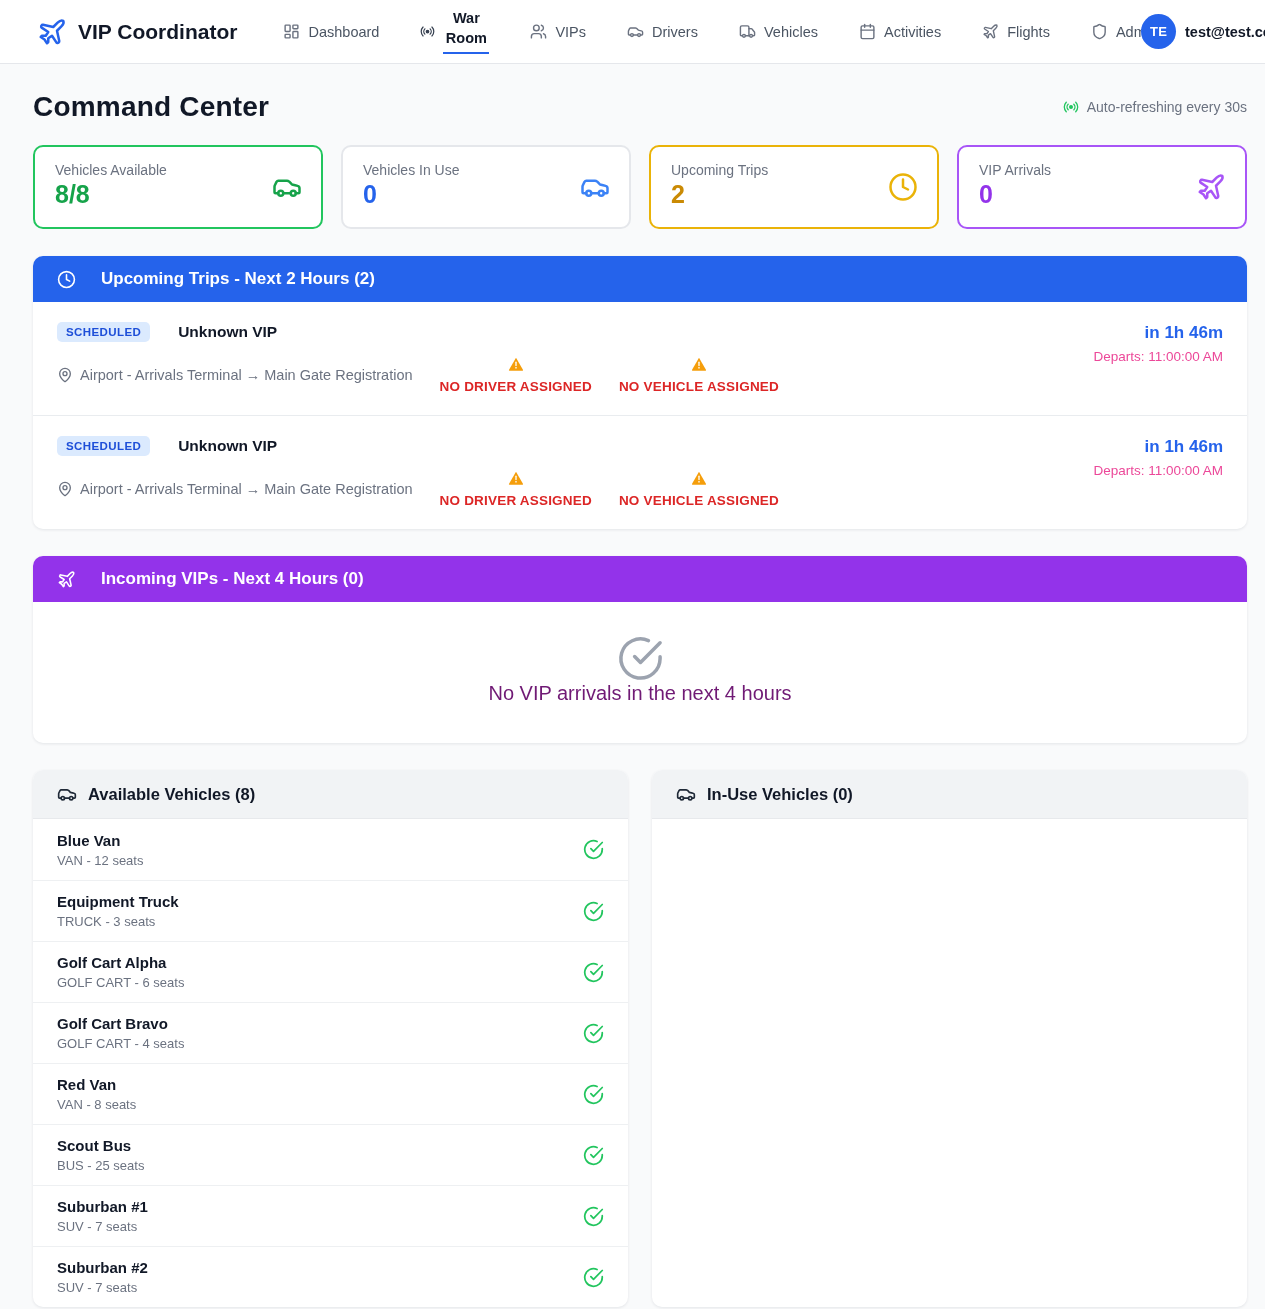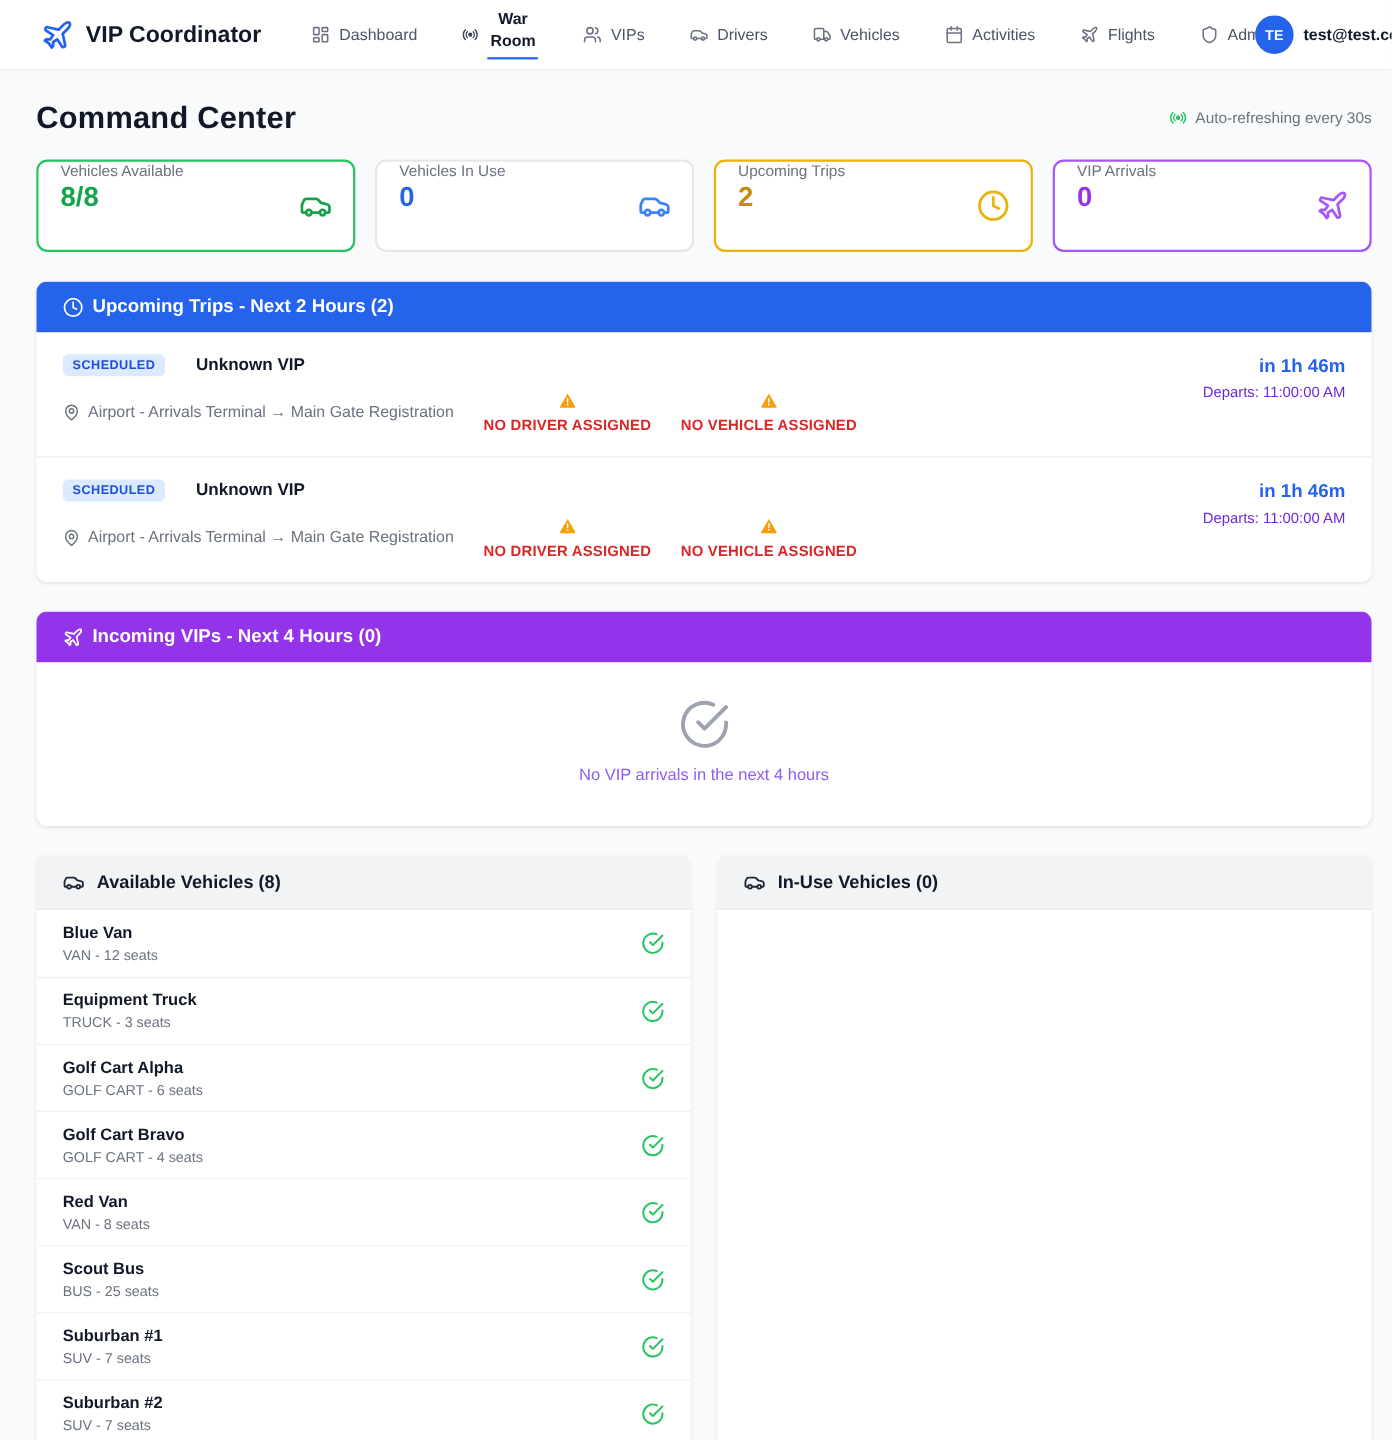"Vehicles Available" .stat { padding: 0 20px -> 15px 20px }
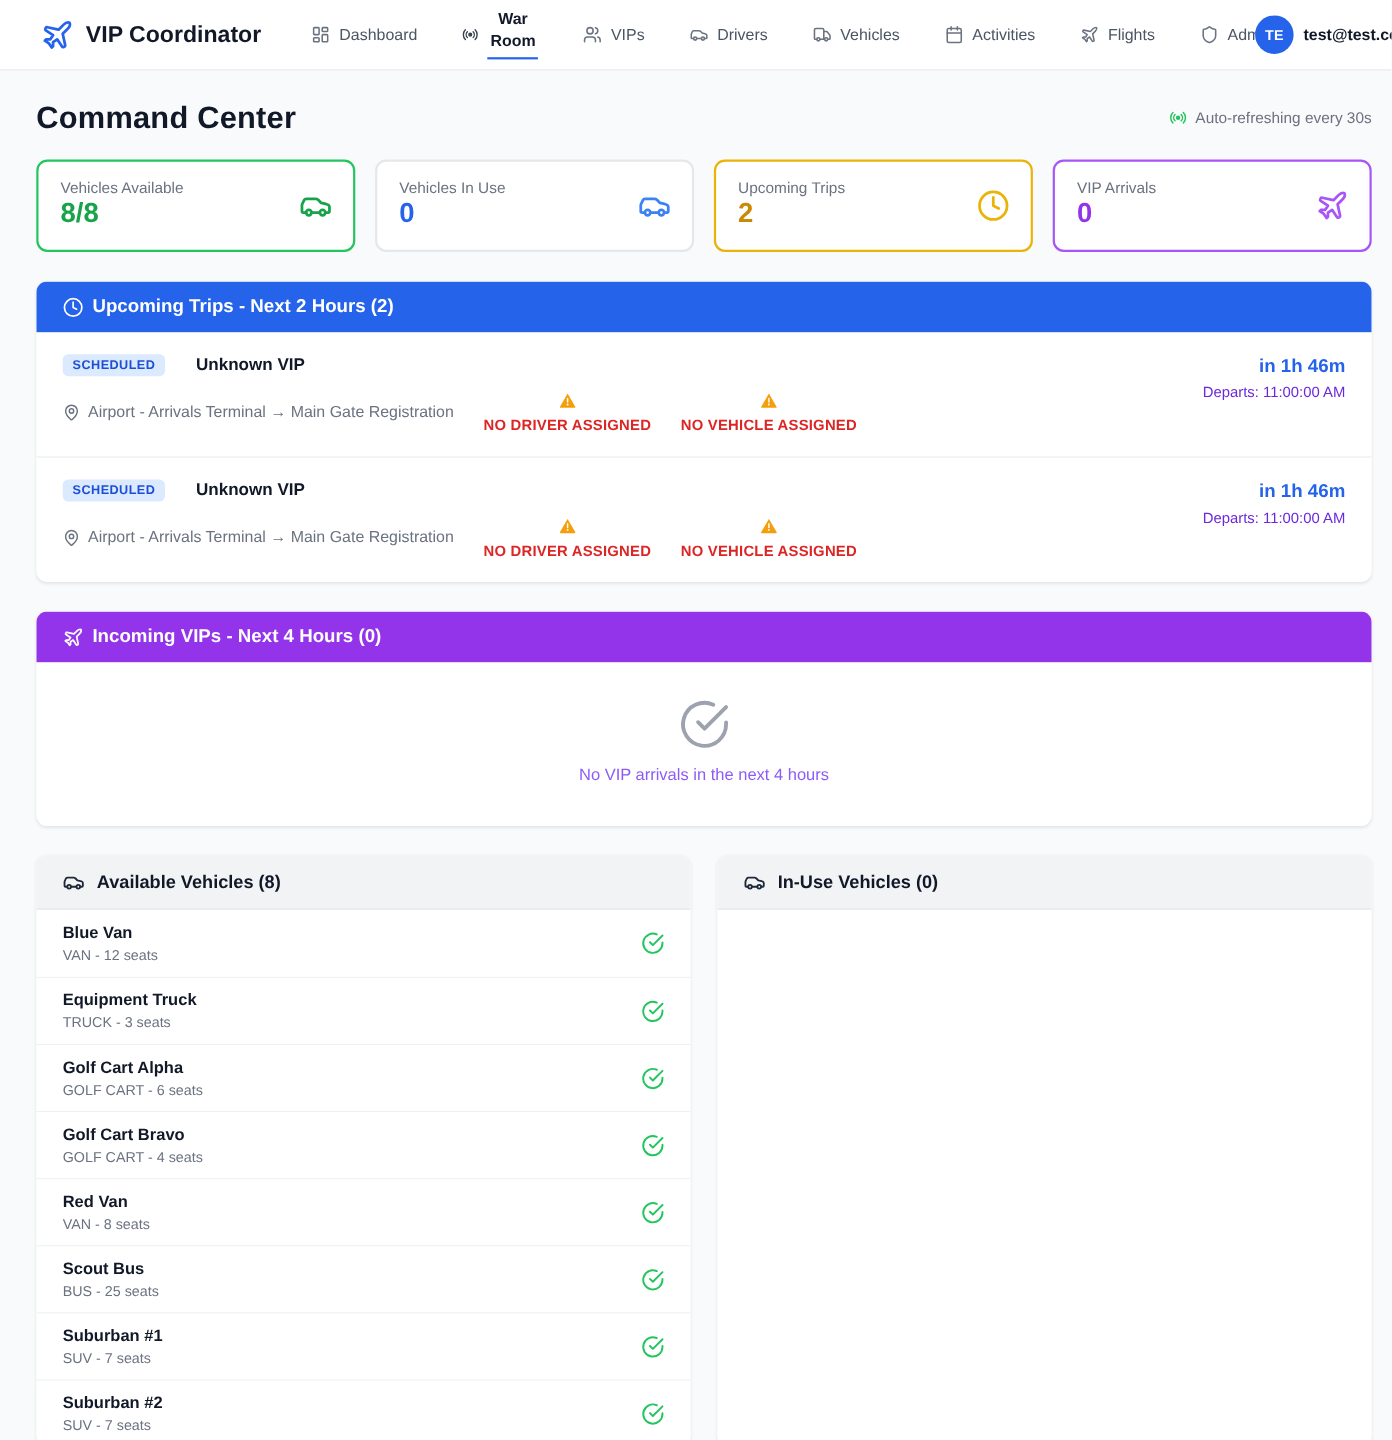"Upcoming Trips - Next 2" .section-head { gap: 8px -> 25px }
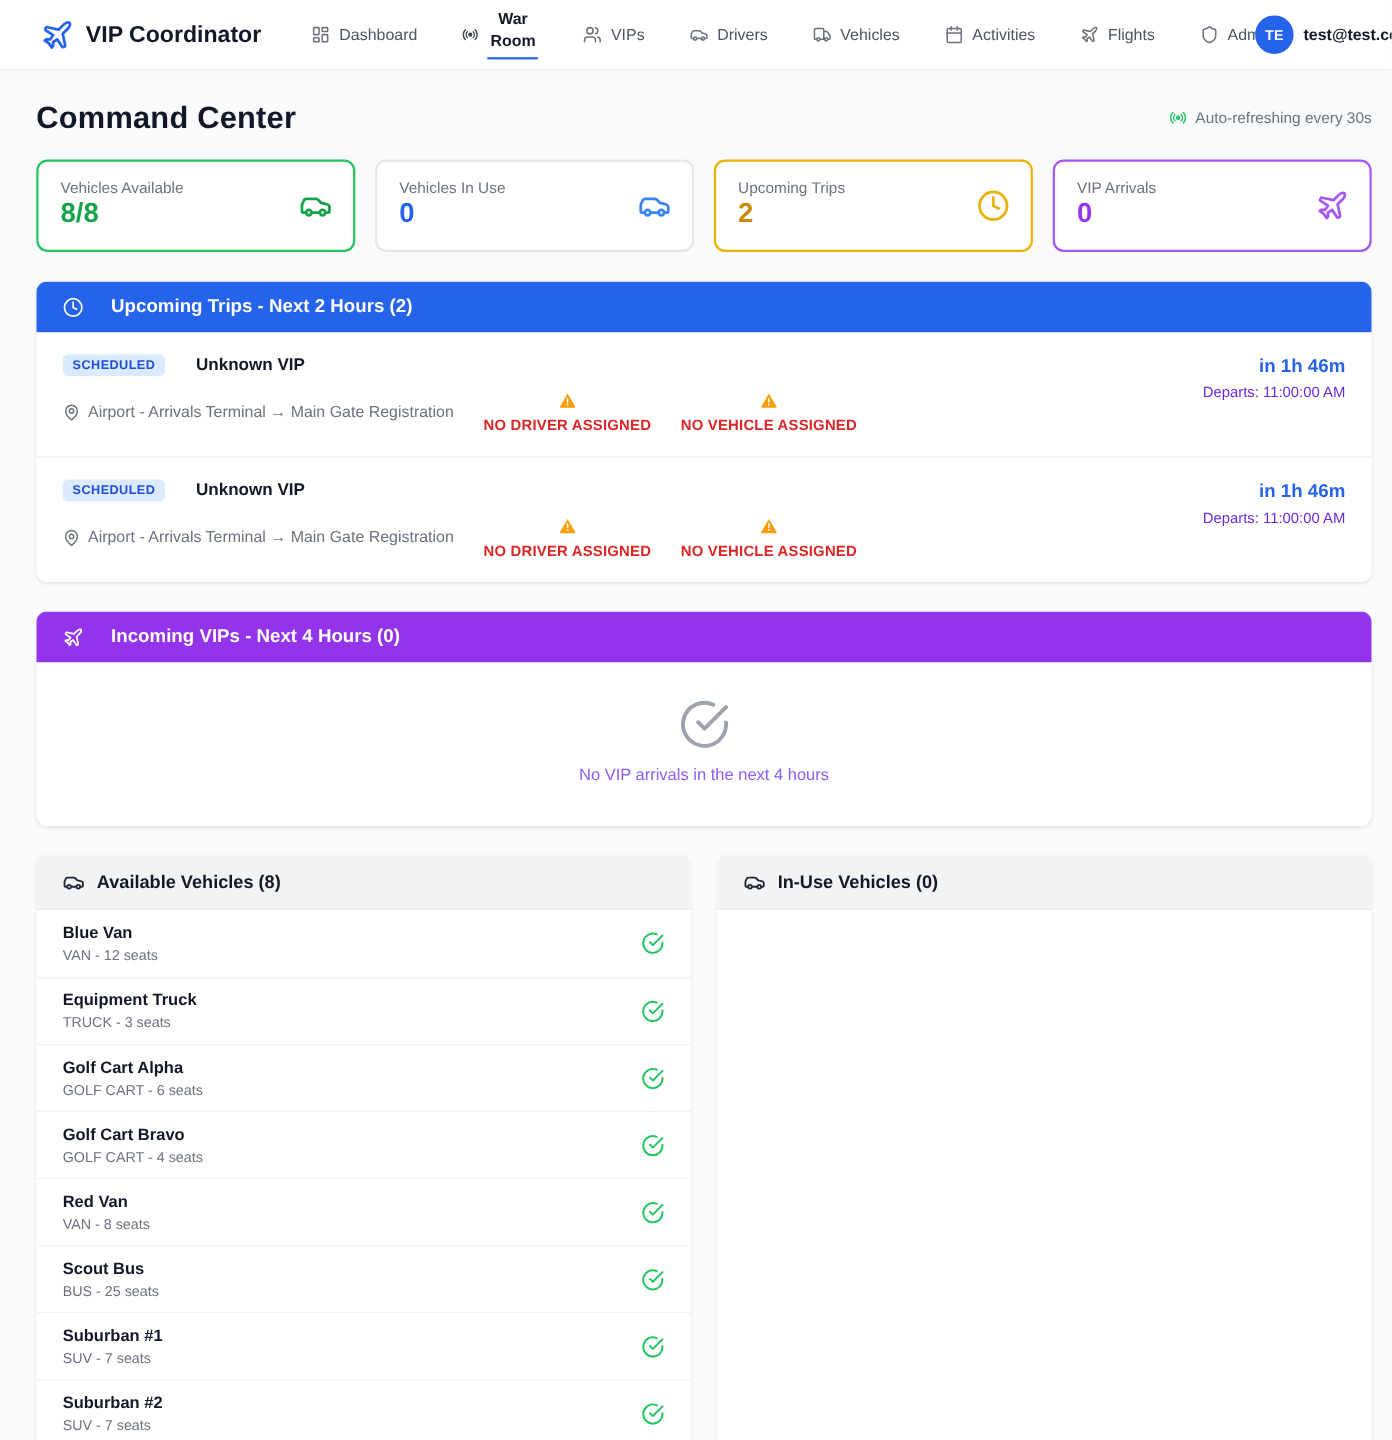"Departs: 11:00:00 AM" .trip-departs { color: #6d28d9 -> #ec4899 }
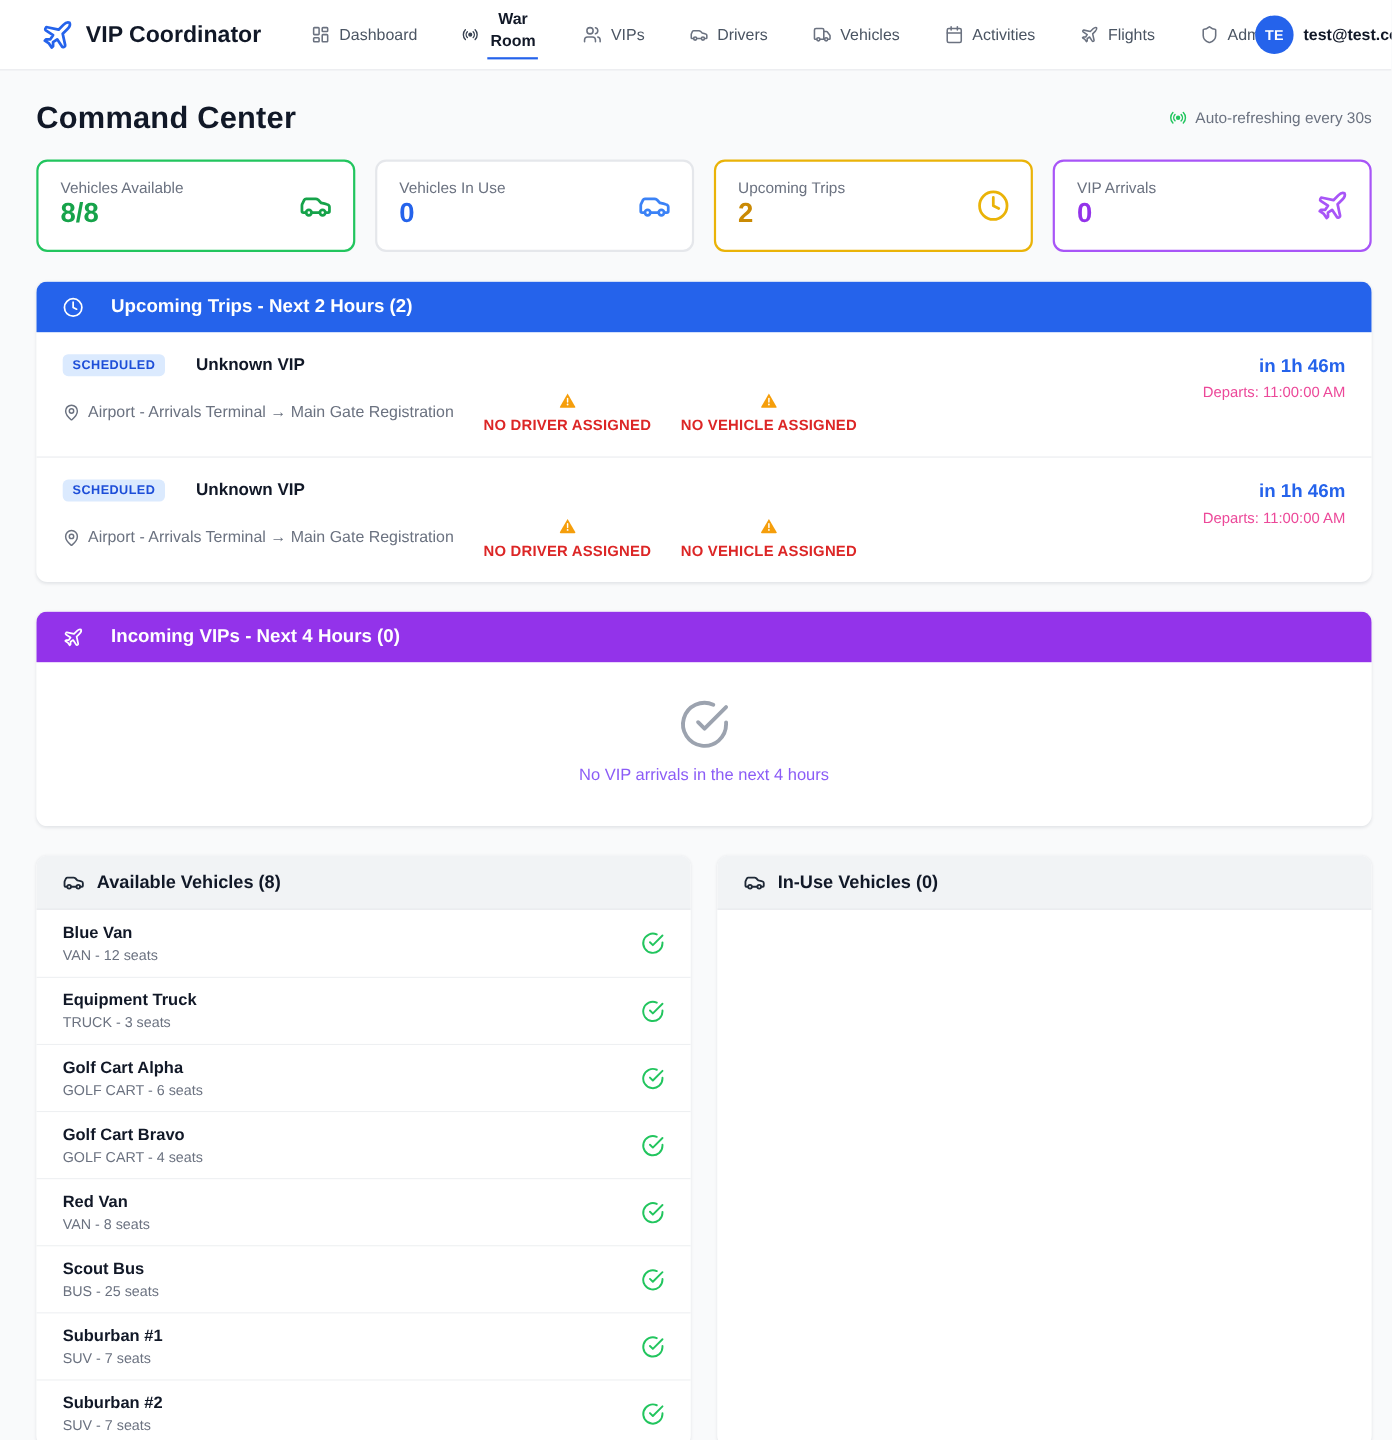"No VIP arrivals in the" .empty-text { color: #8b5cf6 -> #701a75; font-size: 15px -> 20px; margin-top: 14px -> none }
